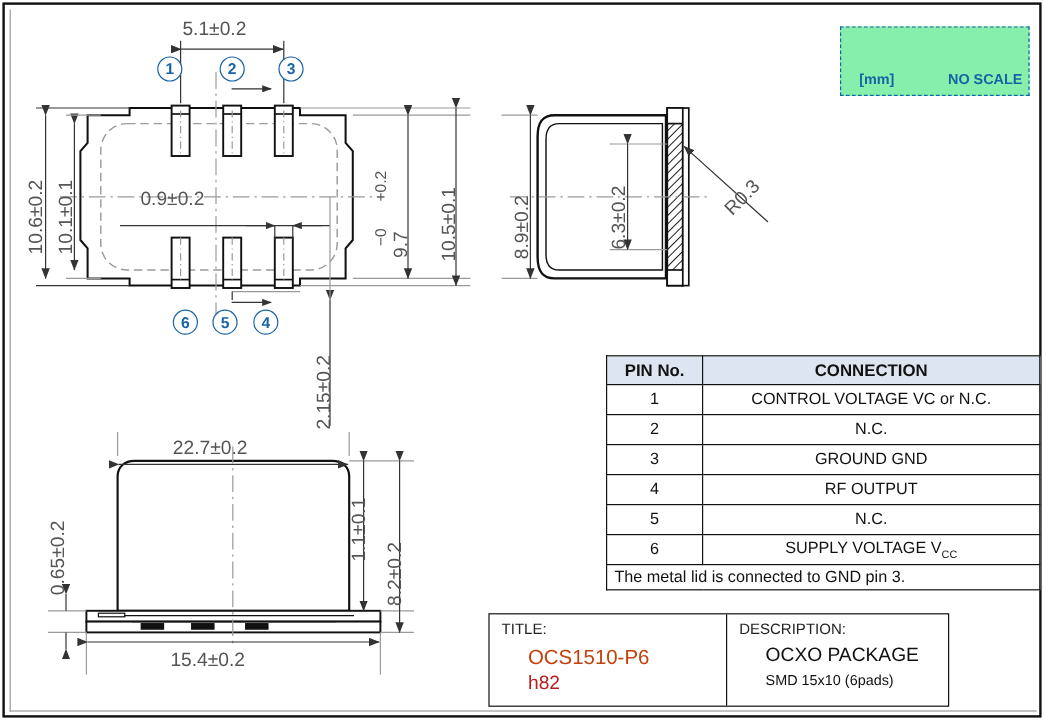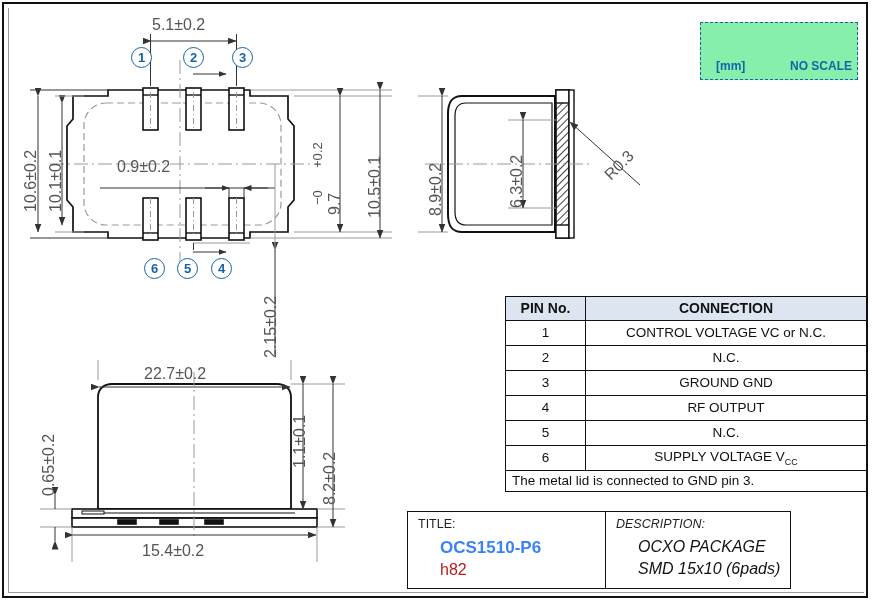"DESCRIPTION:" #tb-right { font-style: italic -> none }
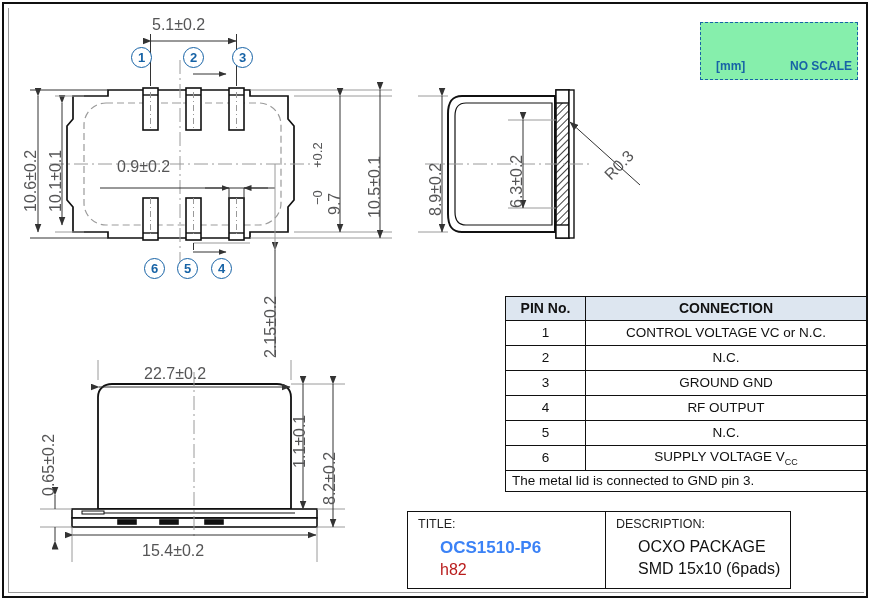"OCS1510-P6" .tb-main { color: #3b82f6 -> #c2410c; font-weight: bold -> normal }
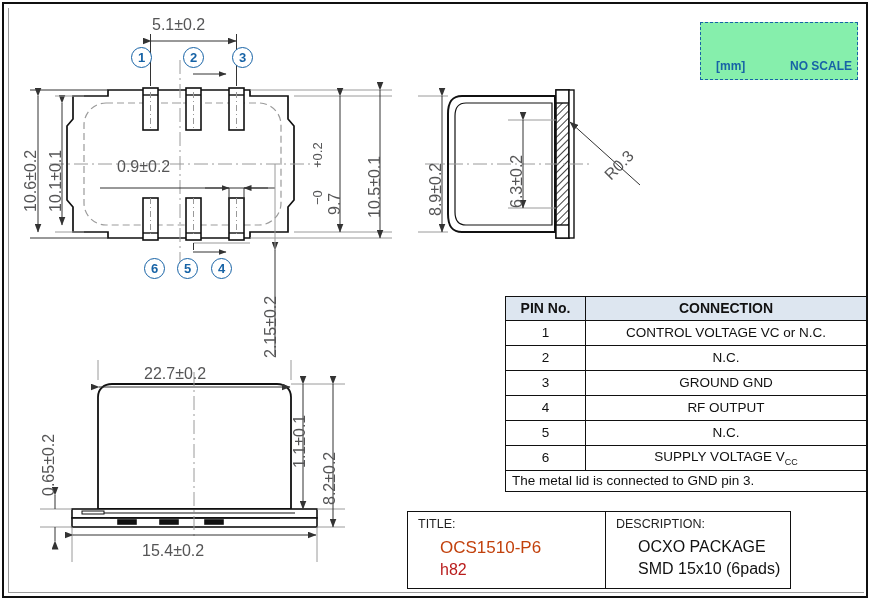"SMD 15x10 (6pads)" .tb-sub-r { font-size: 16px -> 12px }
